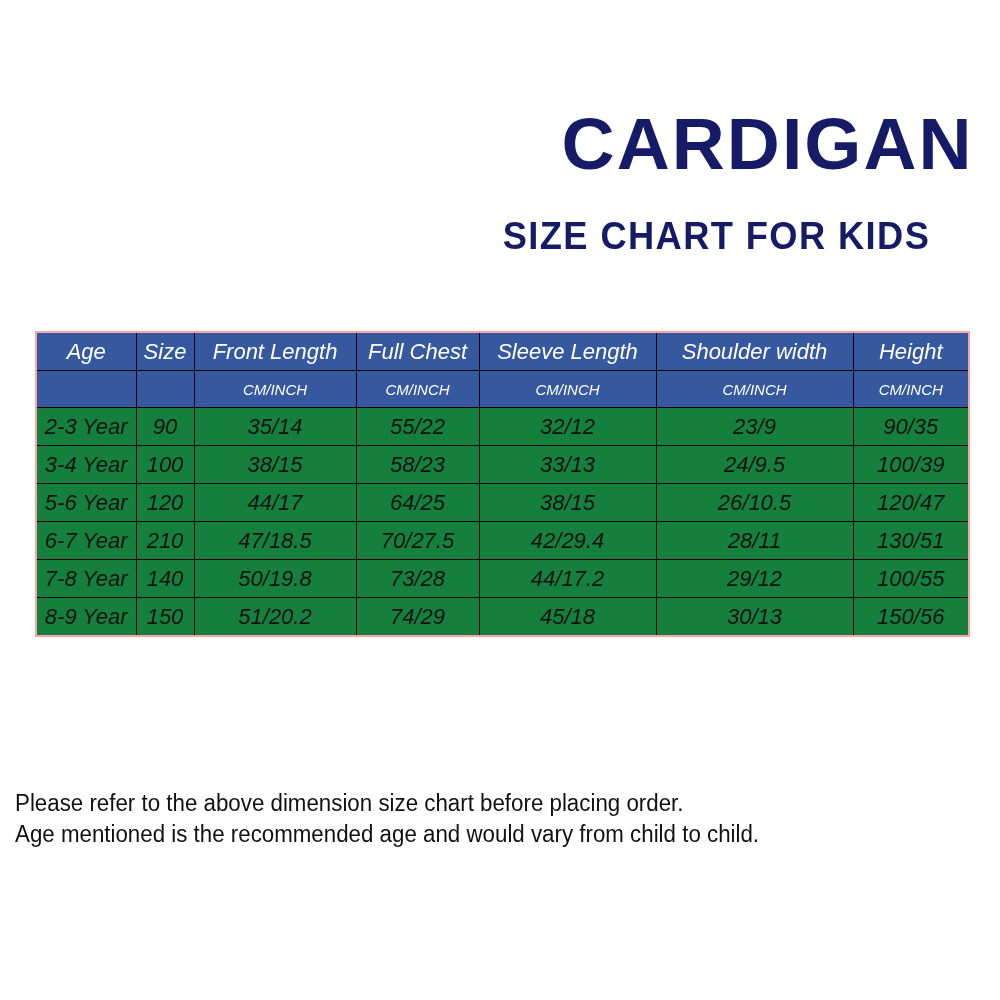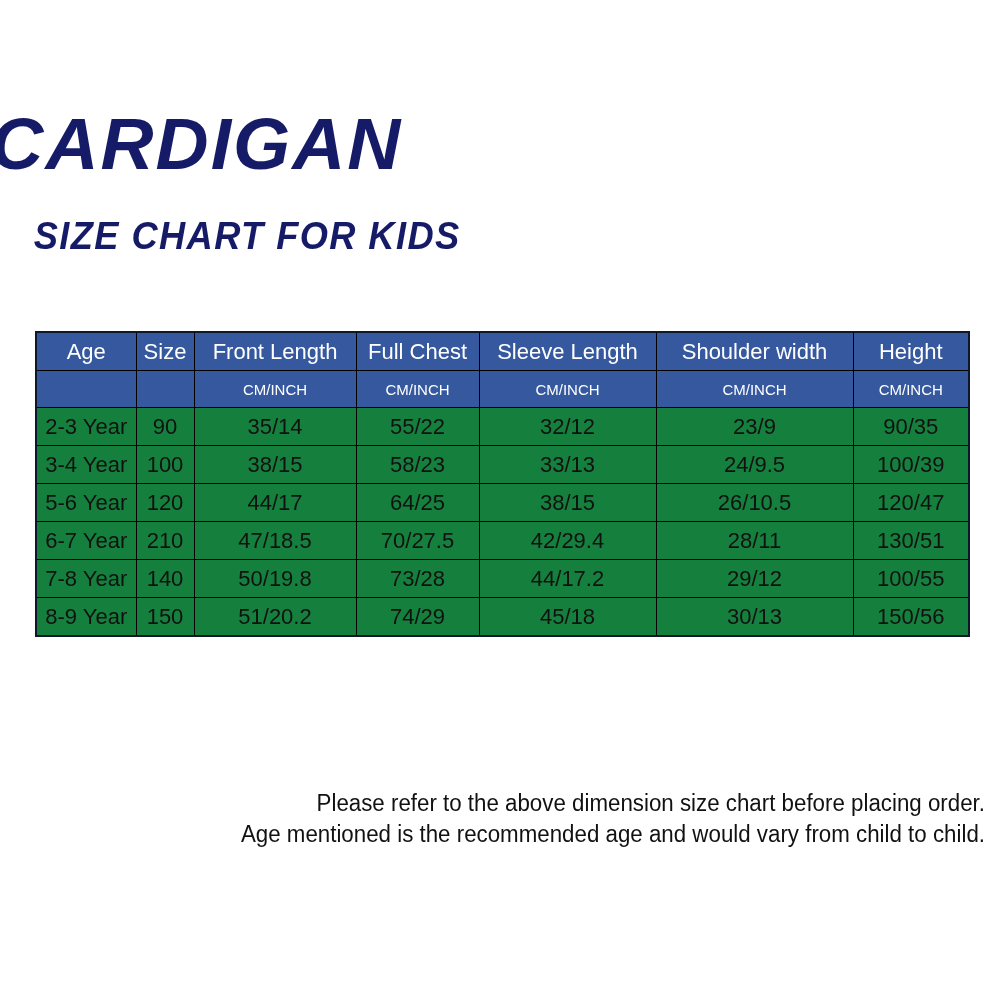"CARDIGAN" .title-block { font-style: italic -> none; text-align: left -> right }
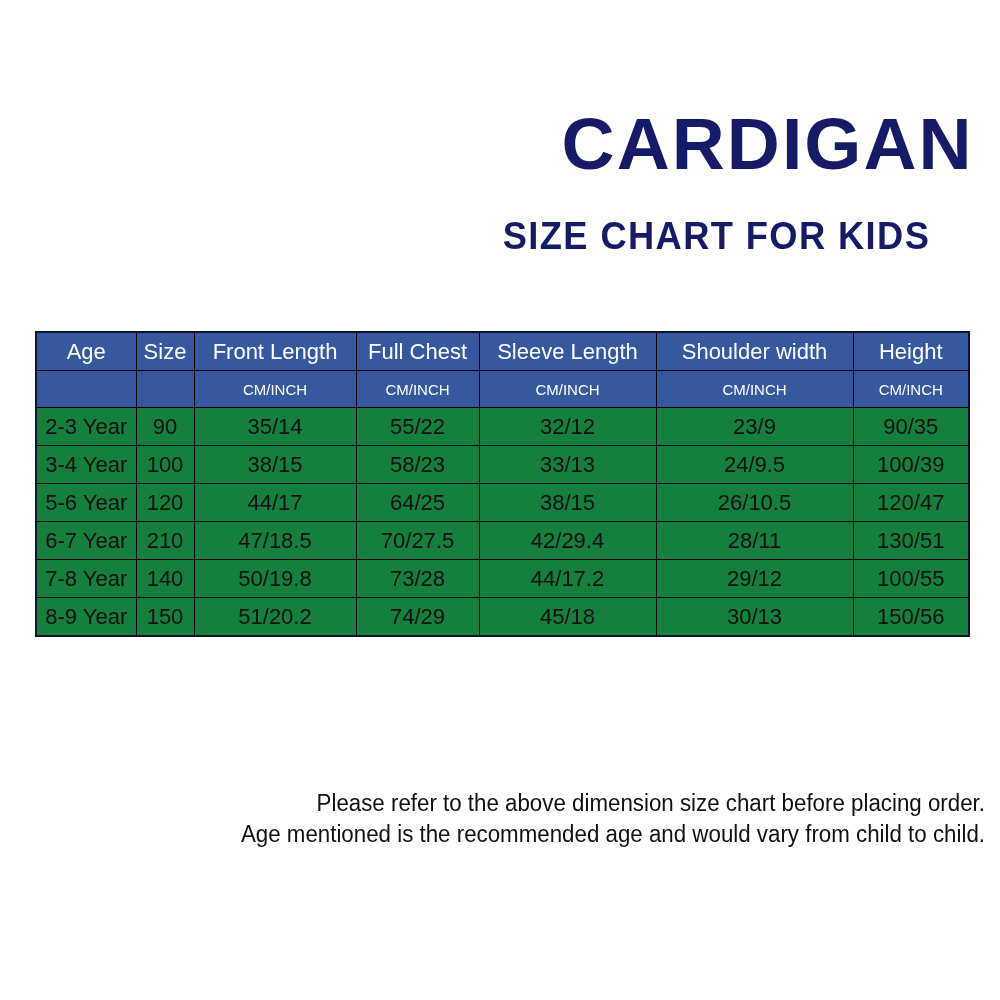"Age" table.size-chart { border: 2px solid #0f172a -> 2px solid #fca5a5; font-style: none -> italic }
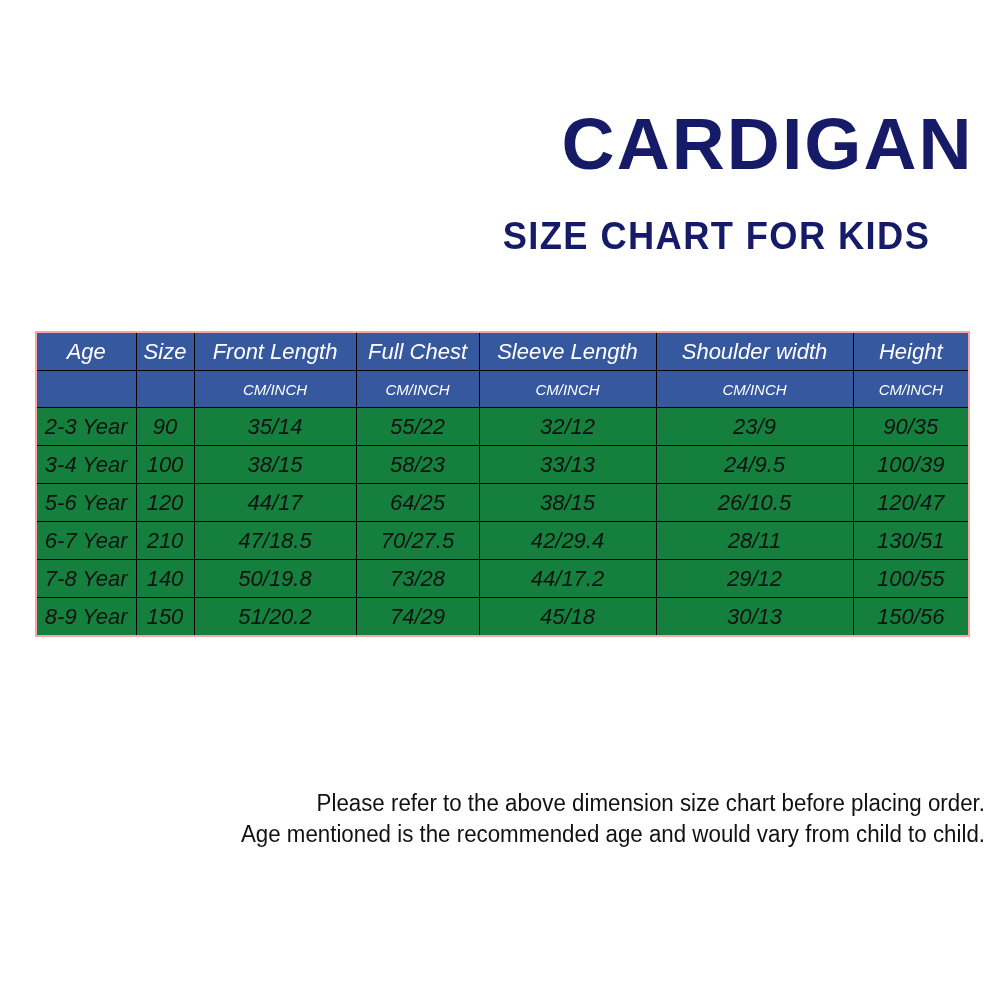"Please refer to the above" .note-block { text-align: right -> left }
